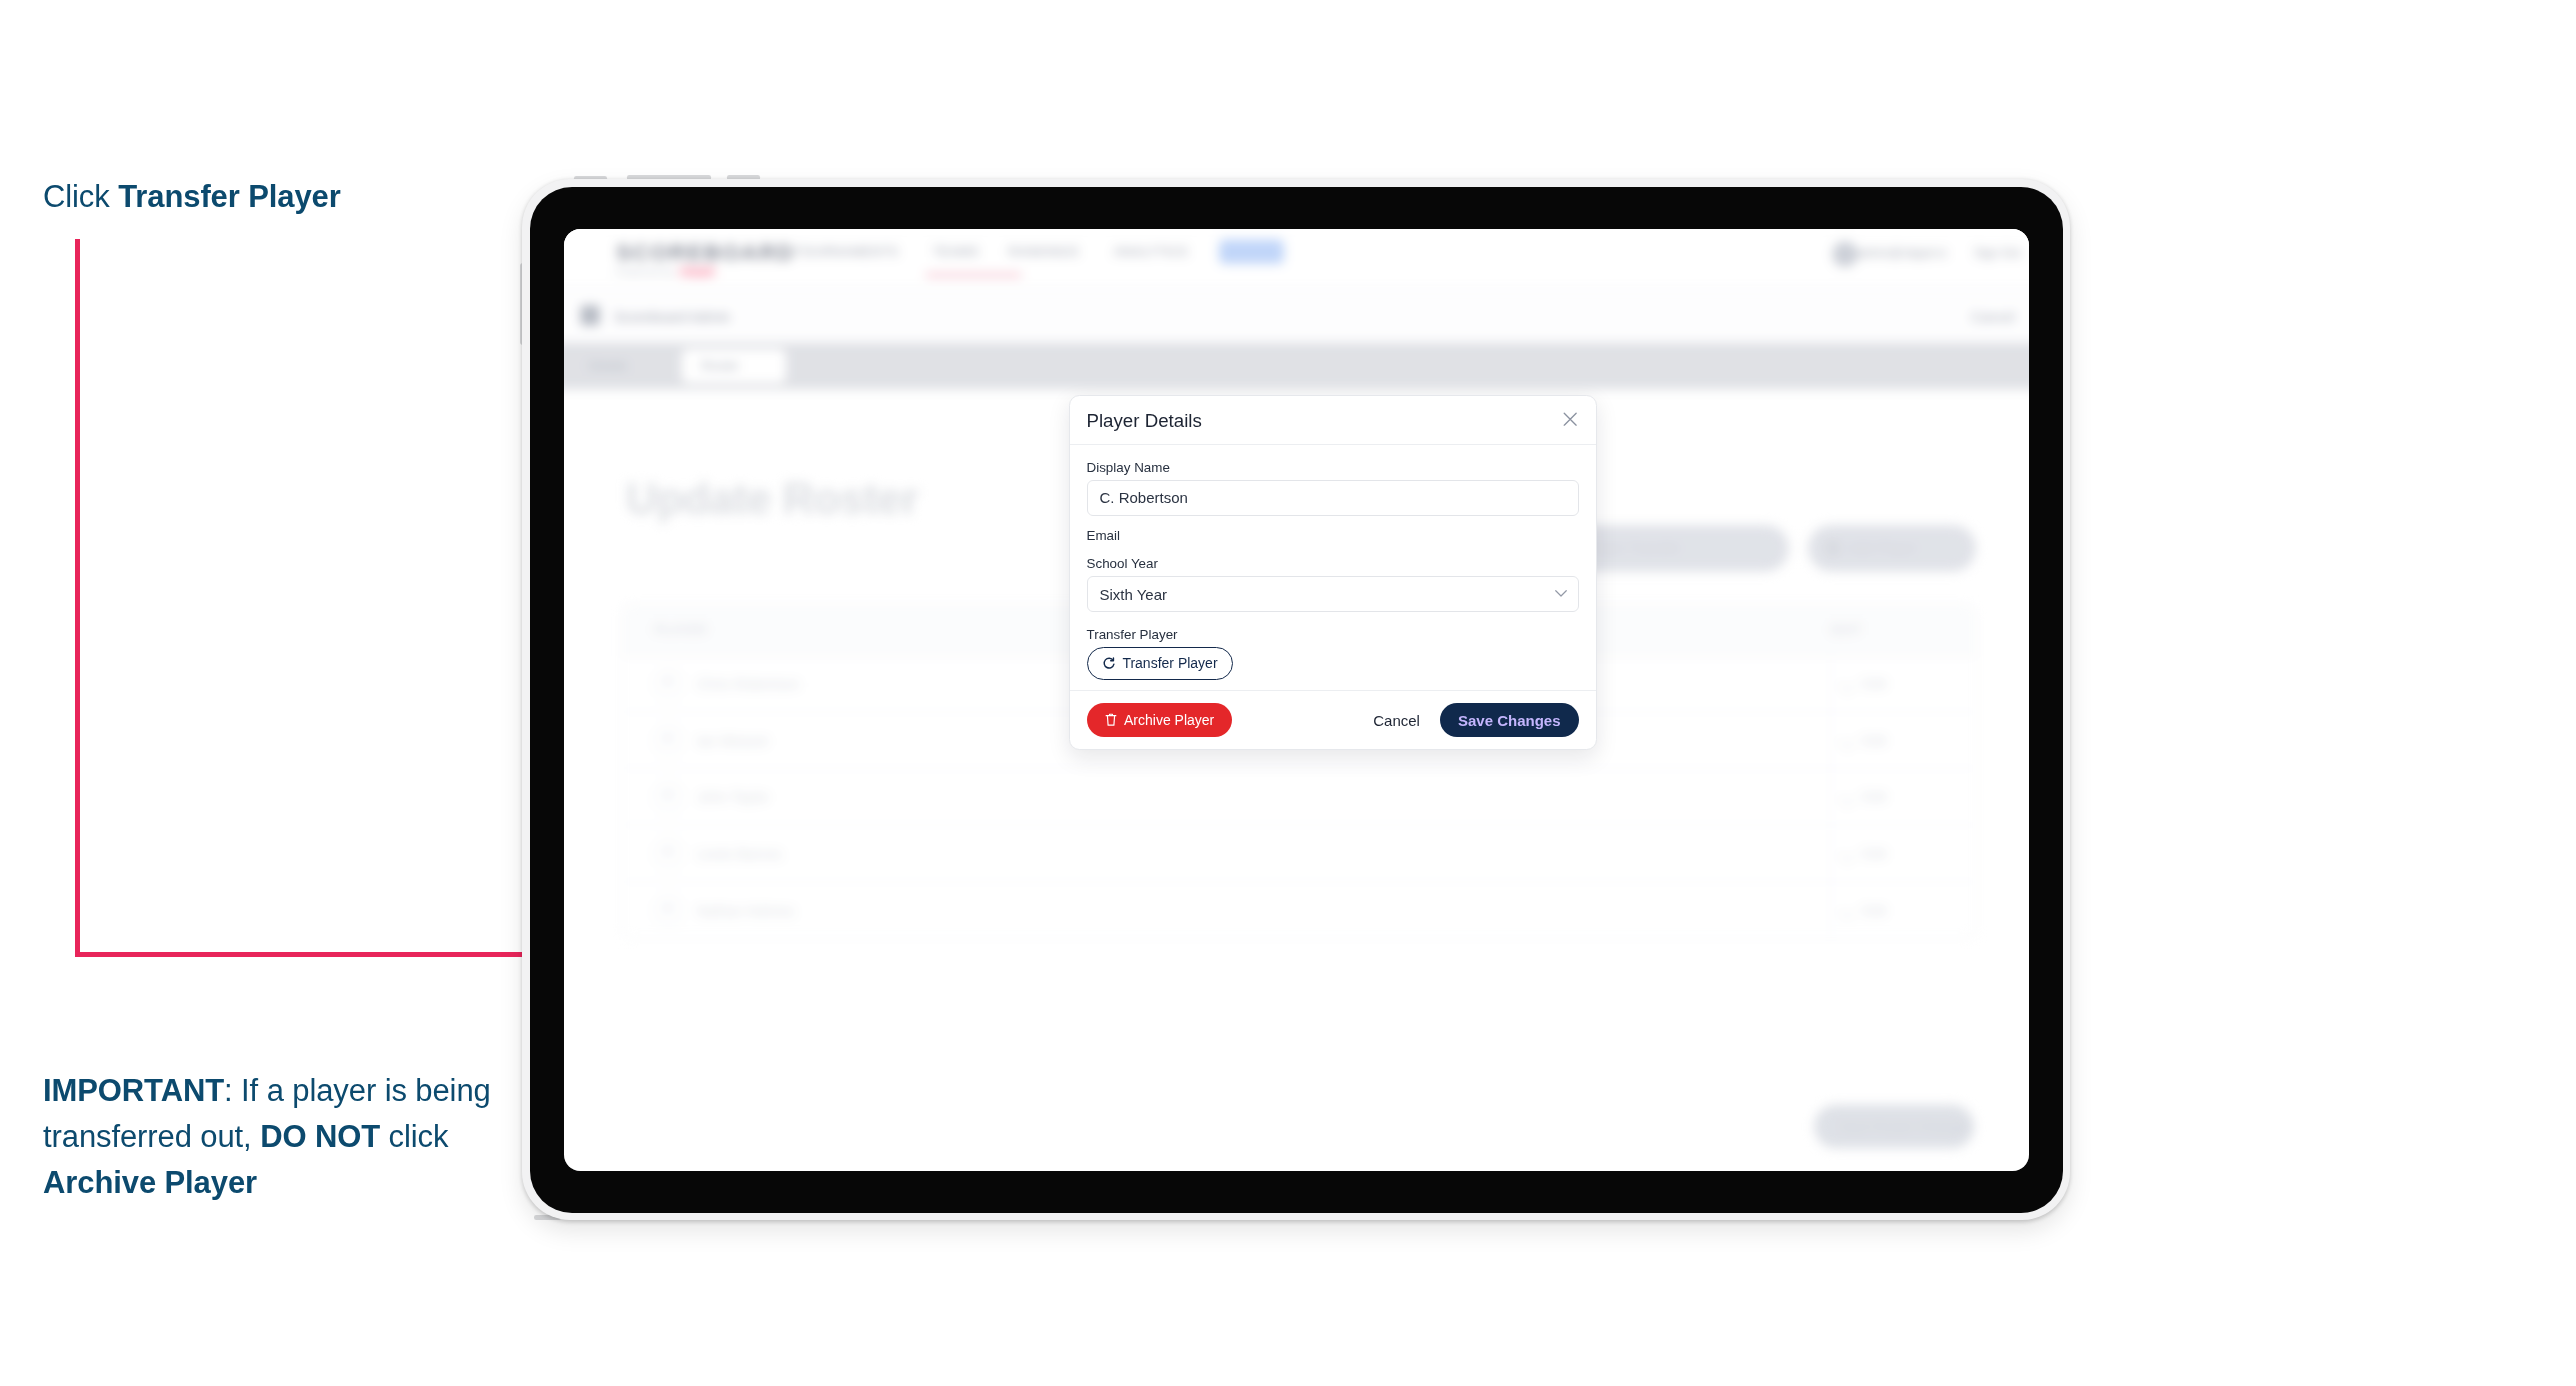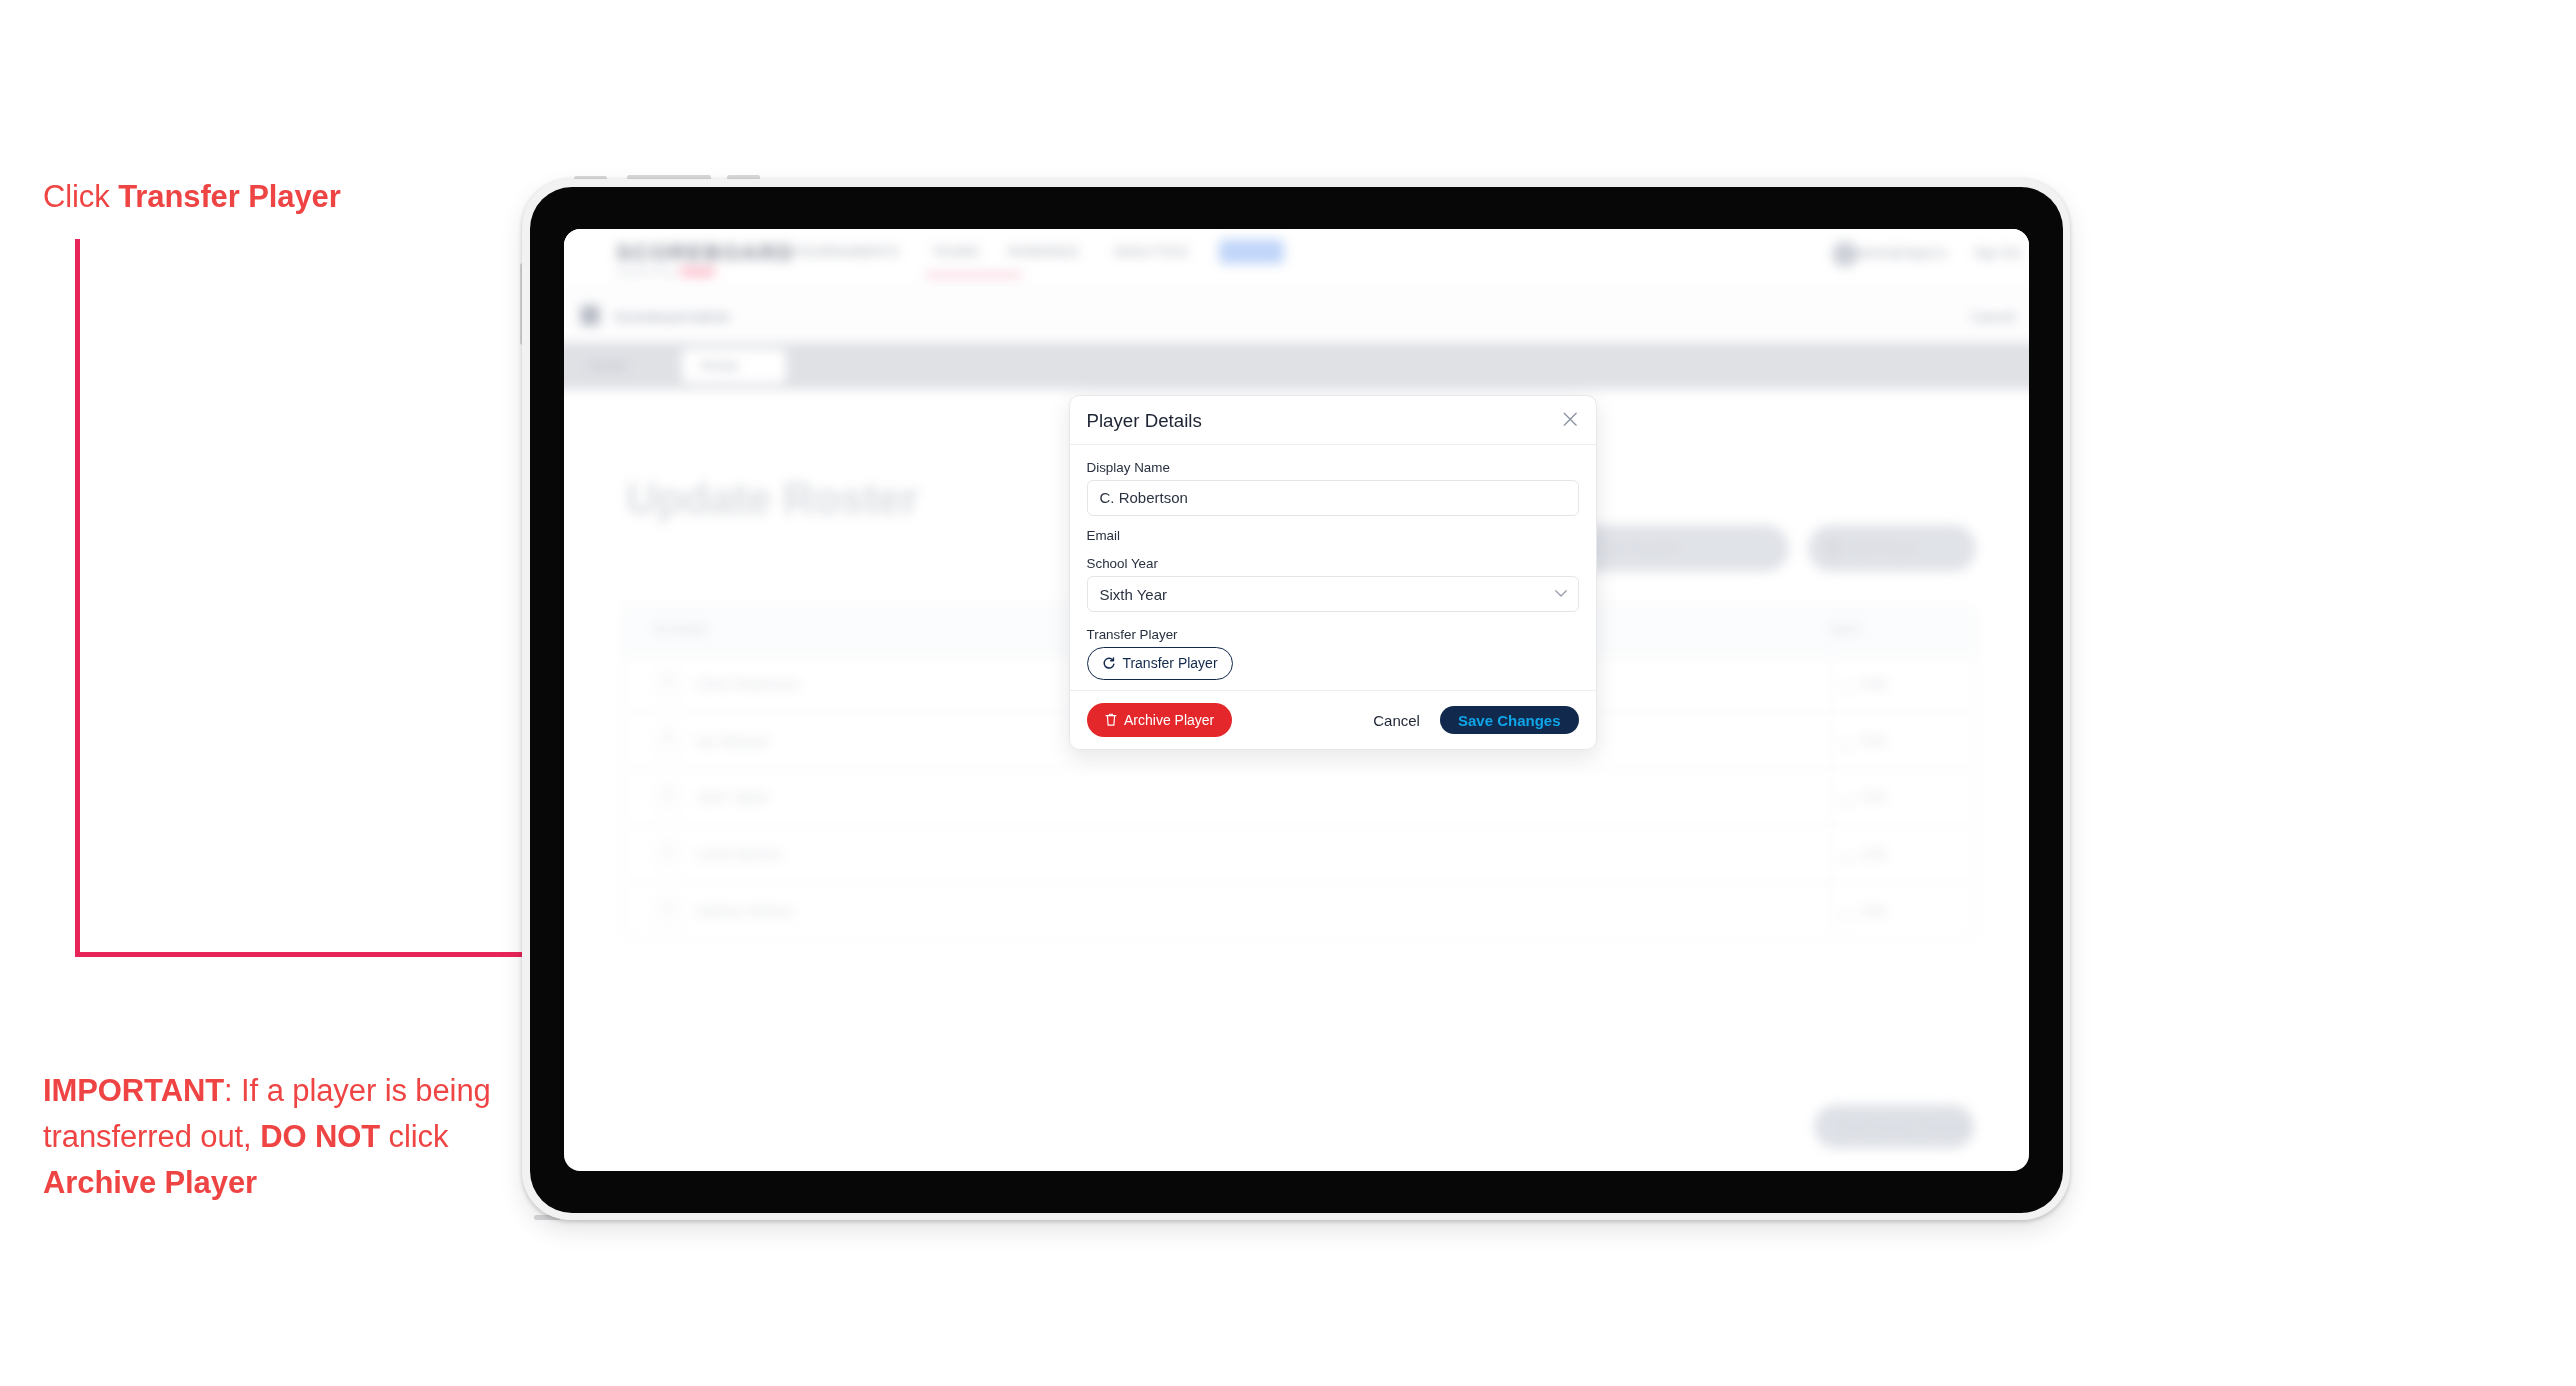"Click Transfer Player" .ann { color: #ef4444 -> #0c4a6e }
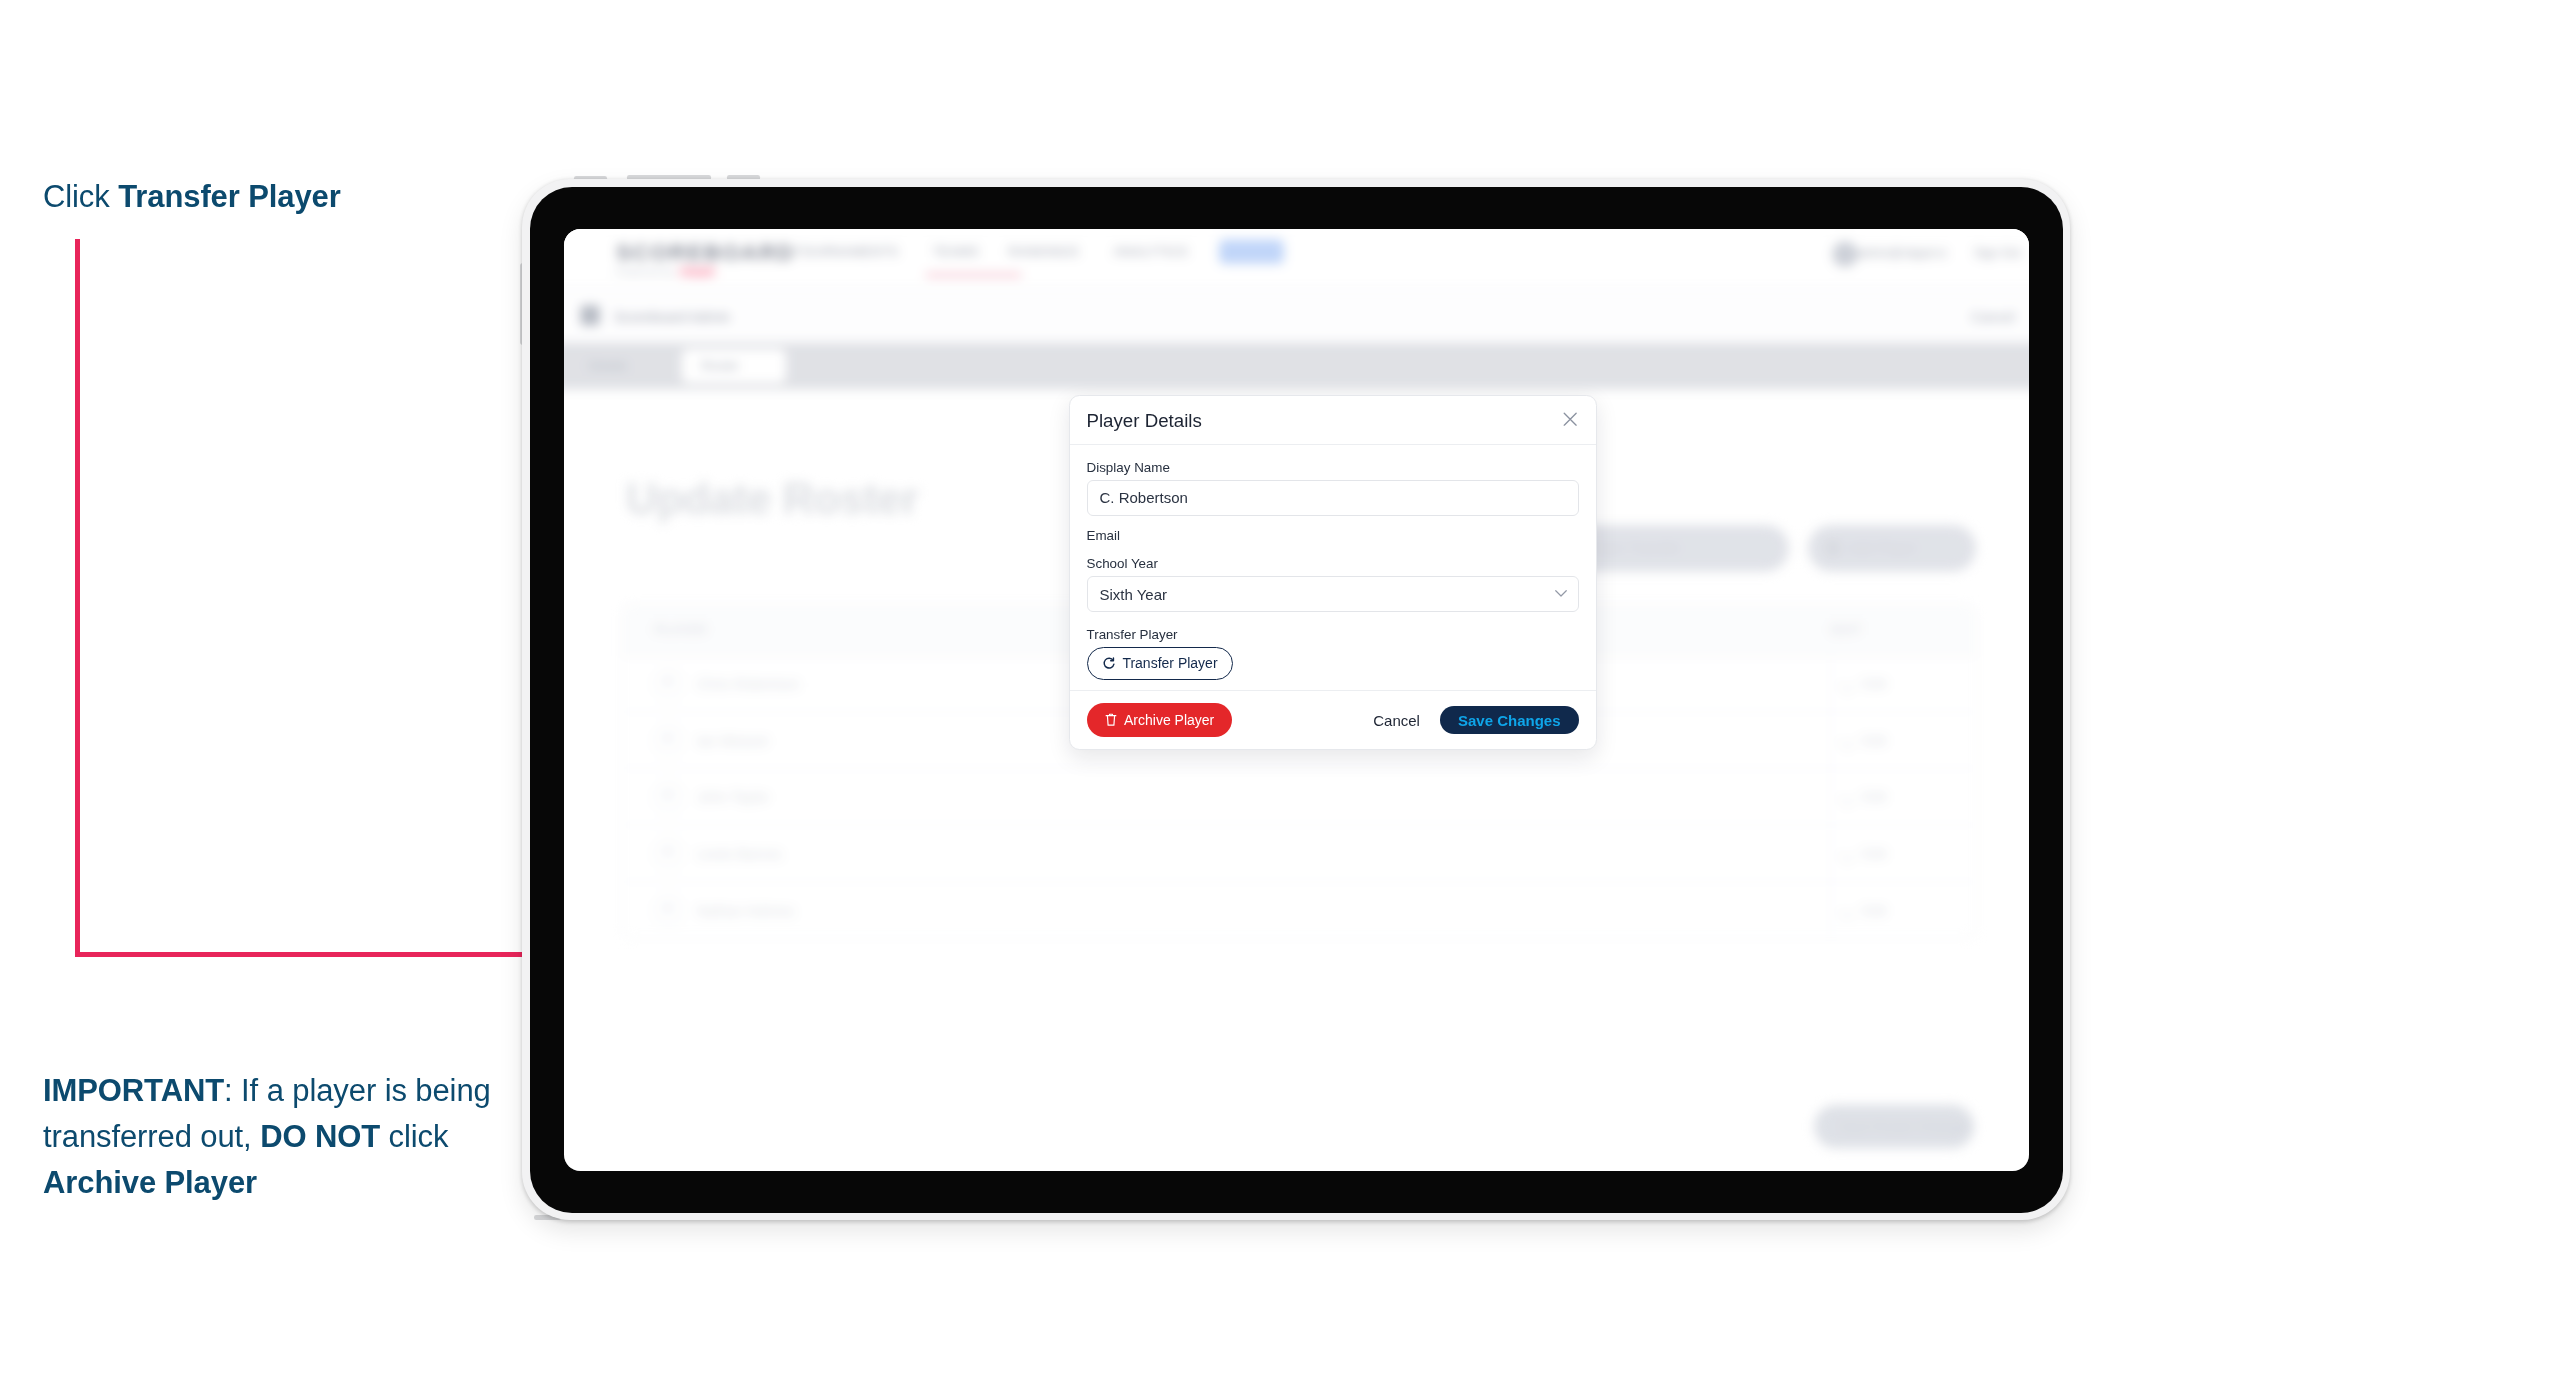"Save Changes" .btn-save { color: #0ea5e9 -> #c4b5fd; height: 28px -> 34px }
